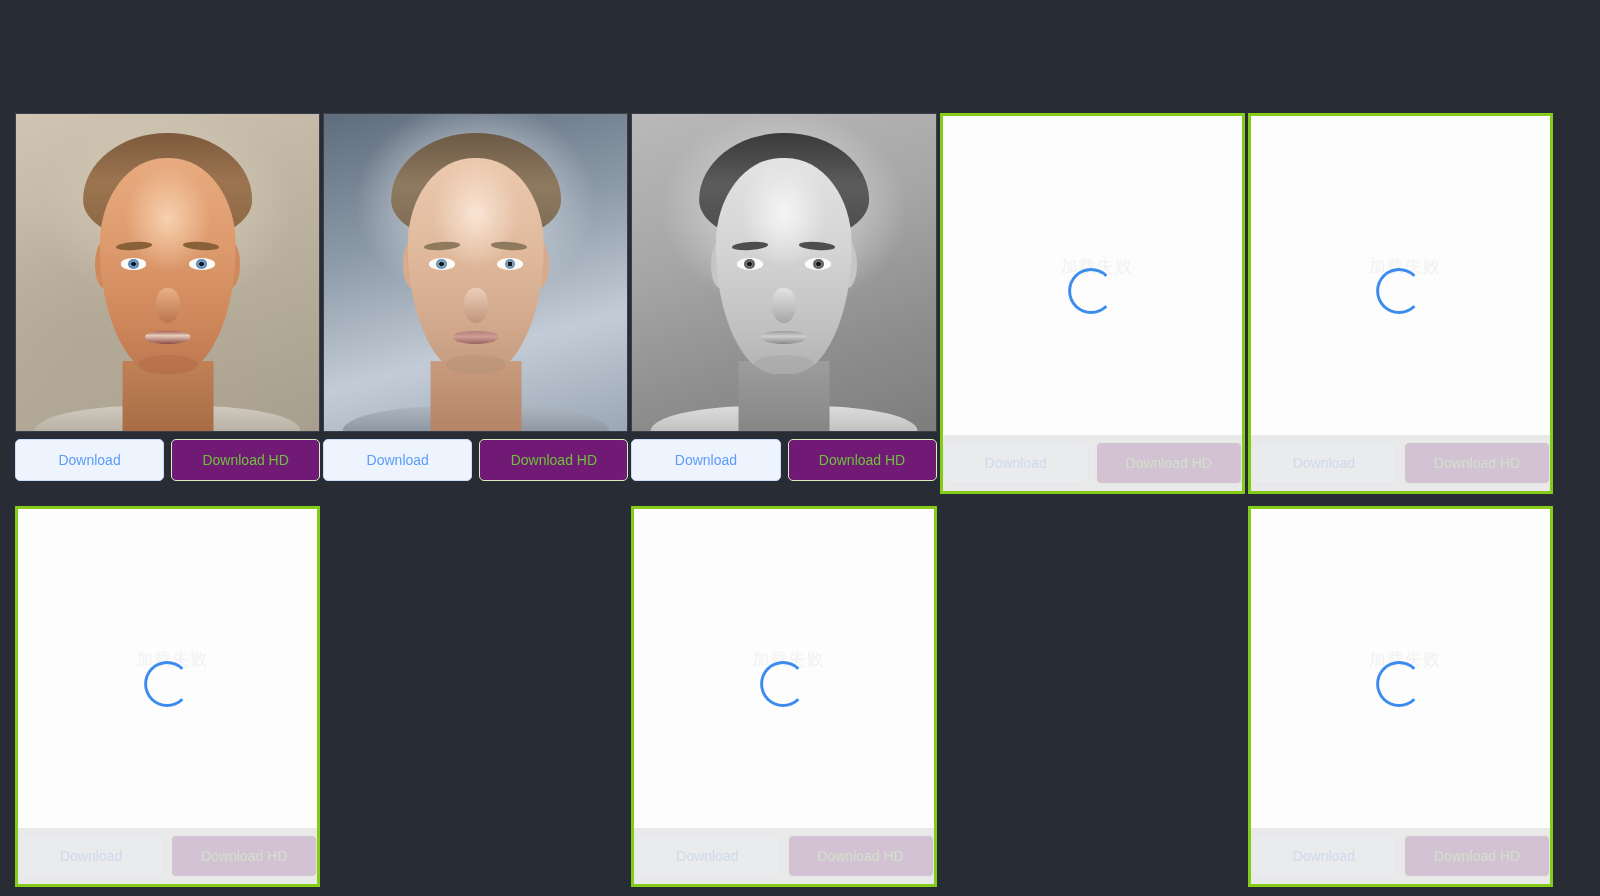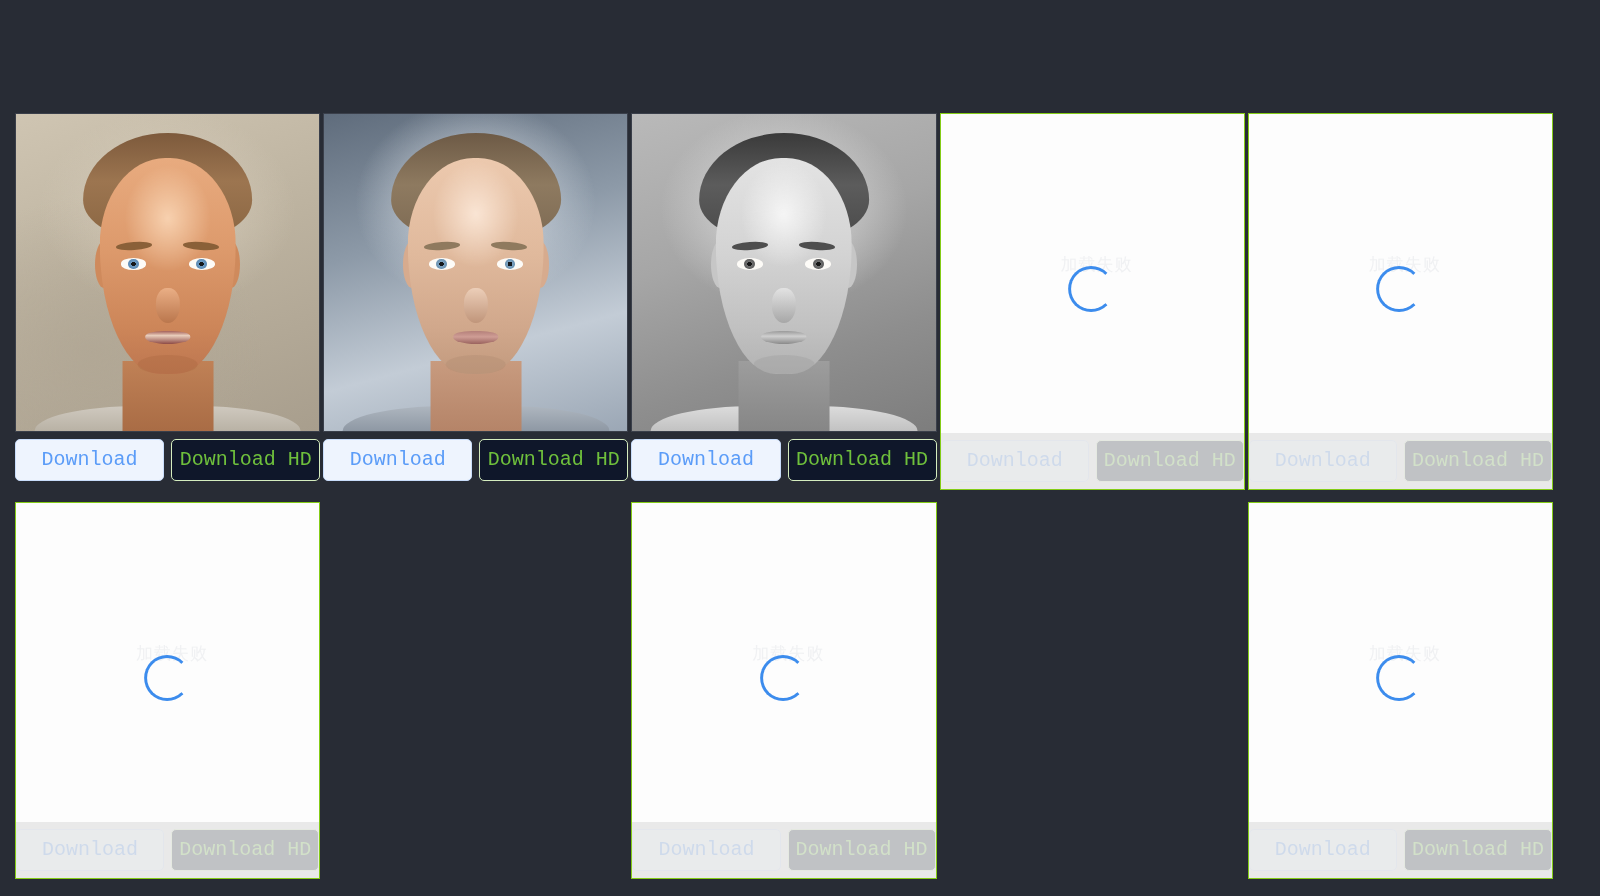"加载失败" .card { border: 1px solid #84cc16 -> 3px solid #84cc16 }
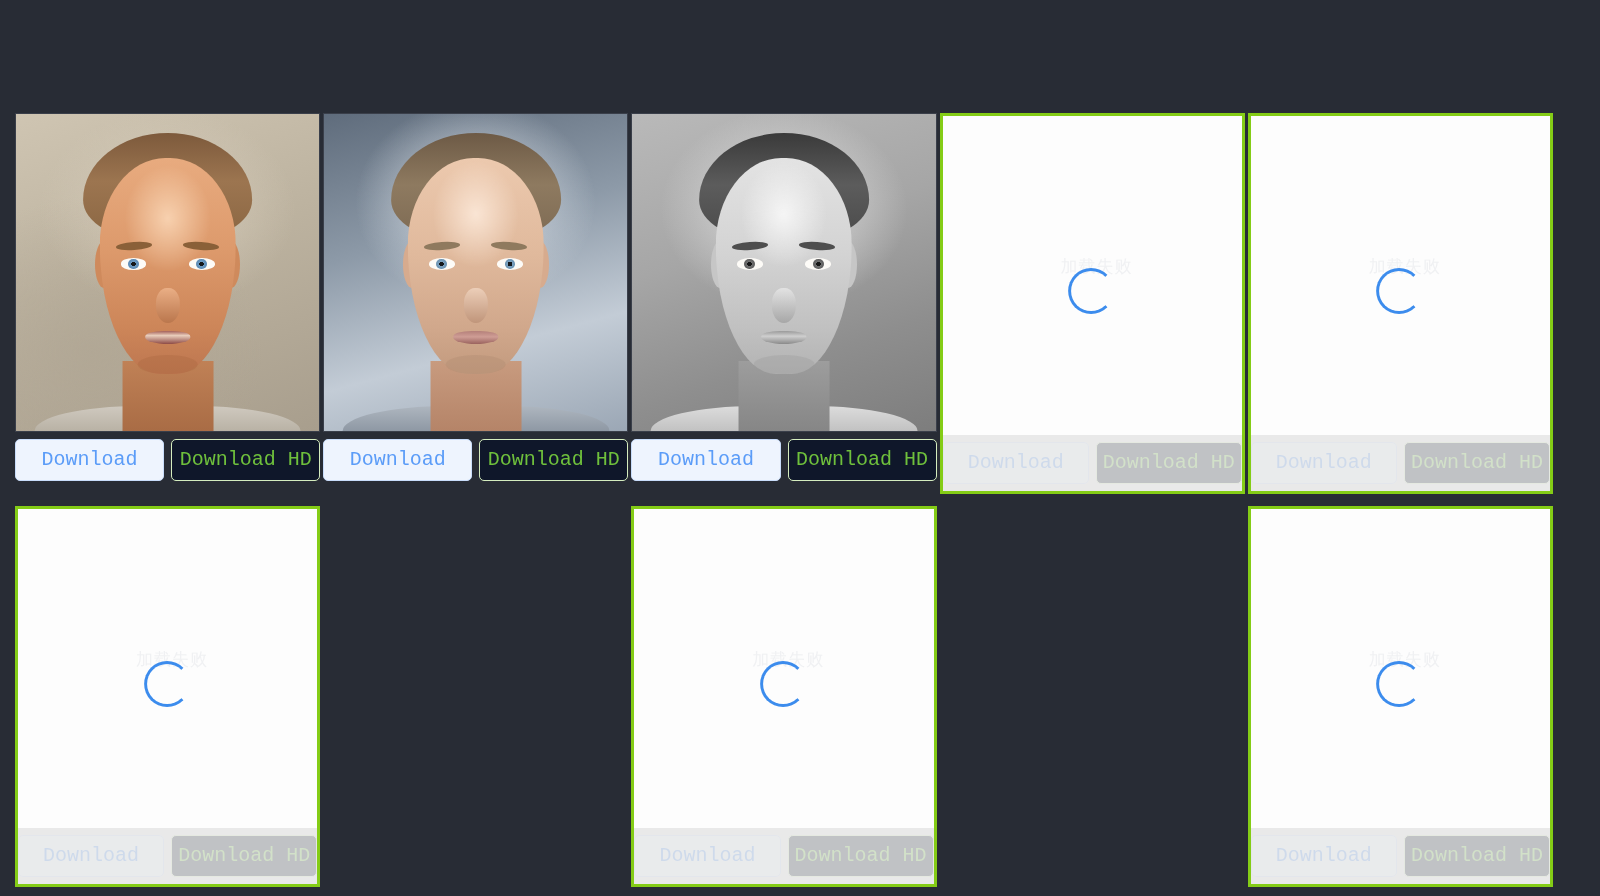"Download" .btn { font-family: Liberation Mono, monospace -> Liberation Sans, sans-serif; font-size: 20px -> 14px }
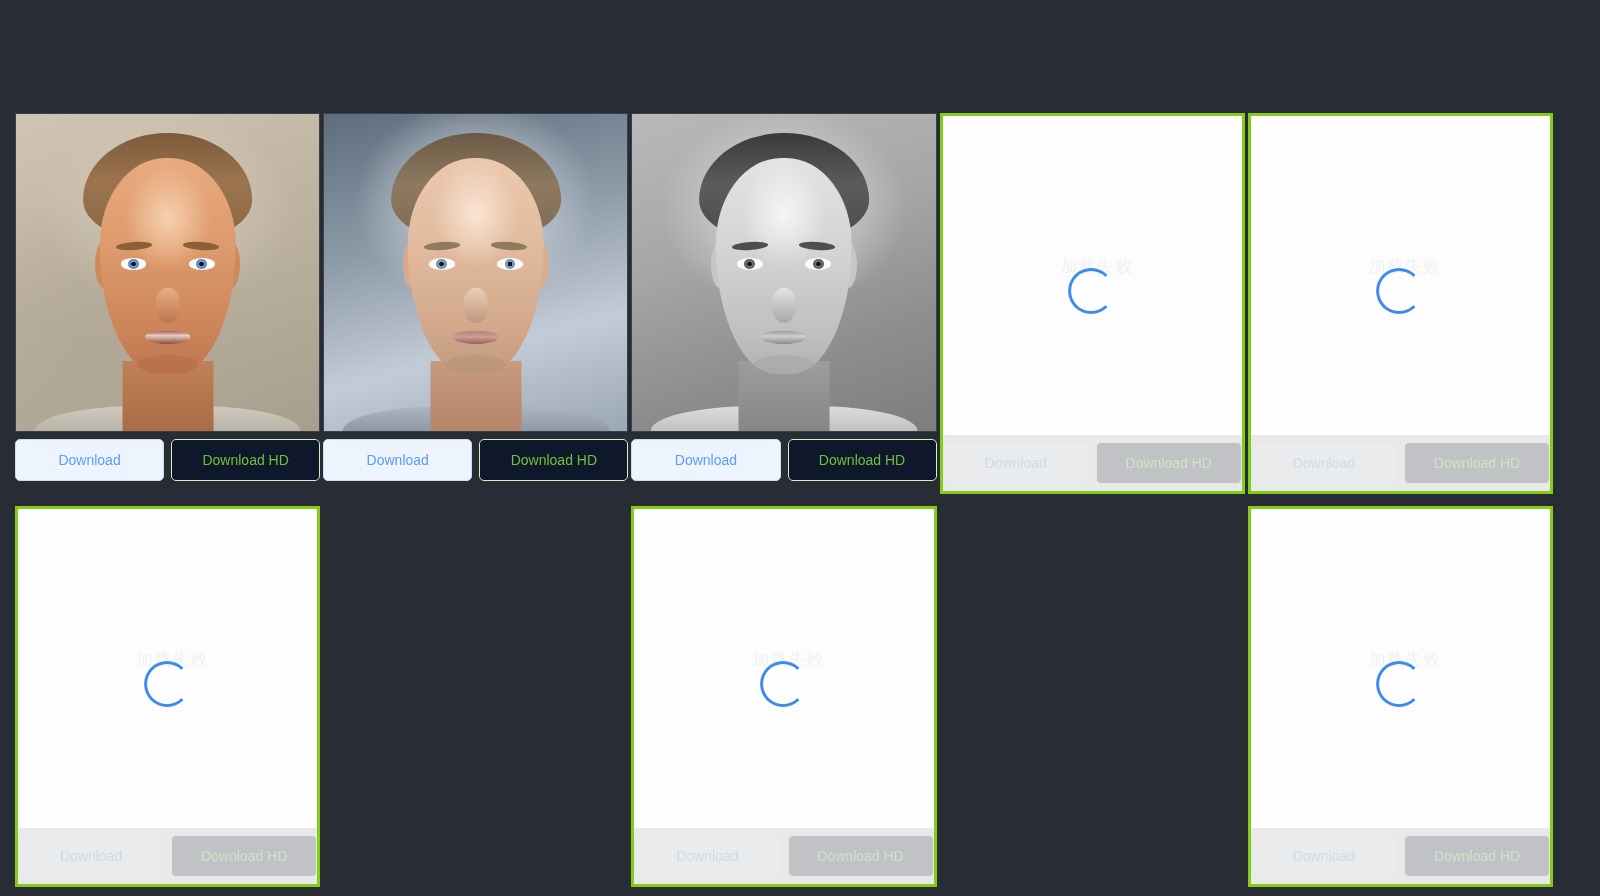"Download HD" .btn-hd { background: #0f172a -> #701a75 }
